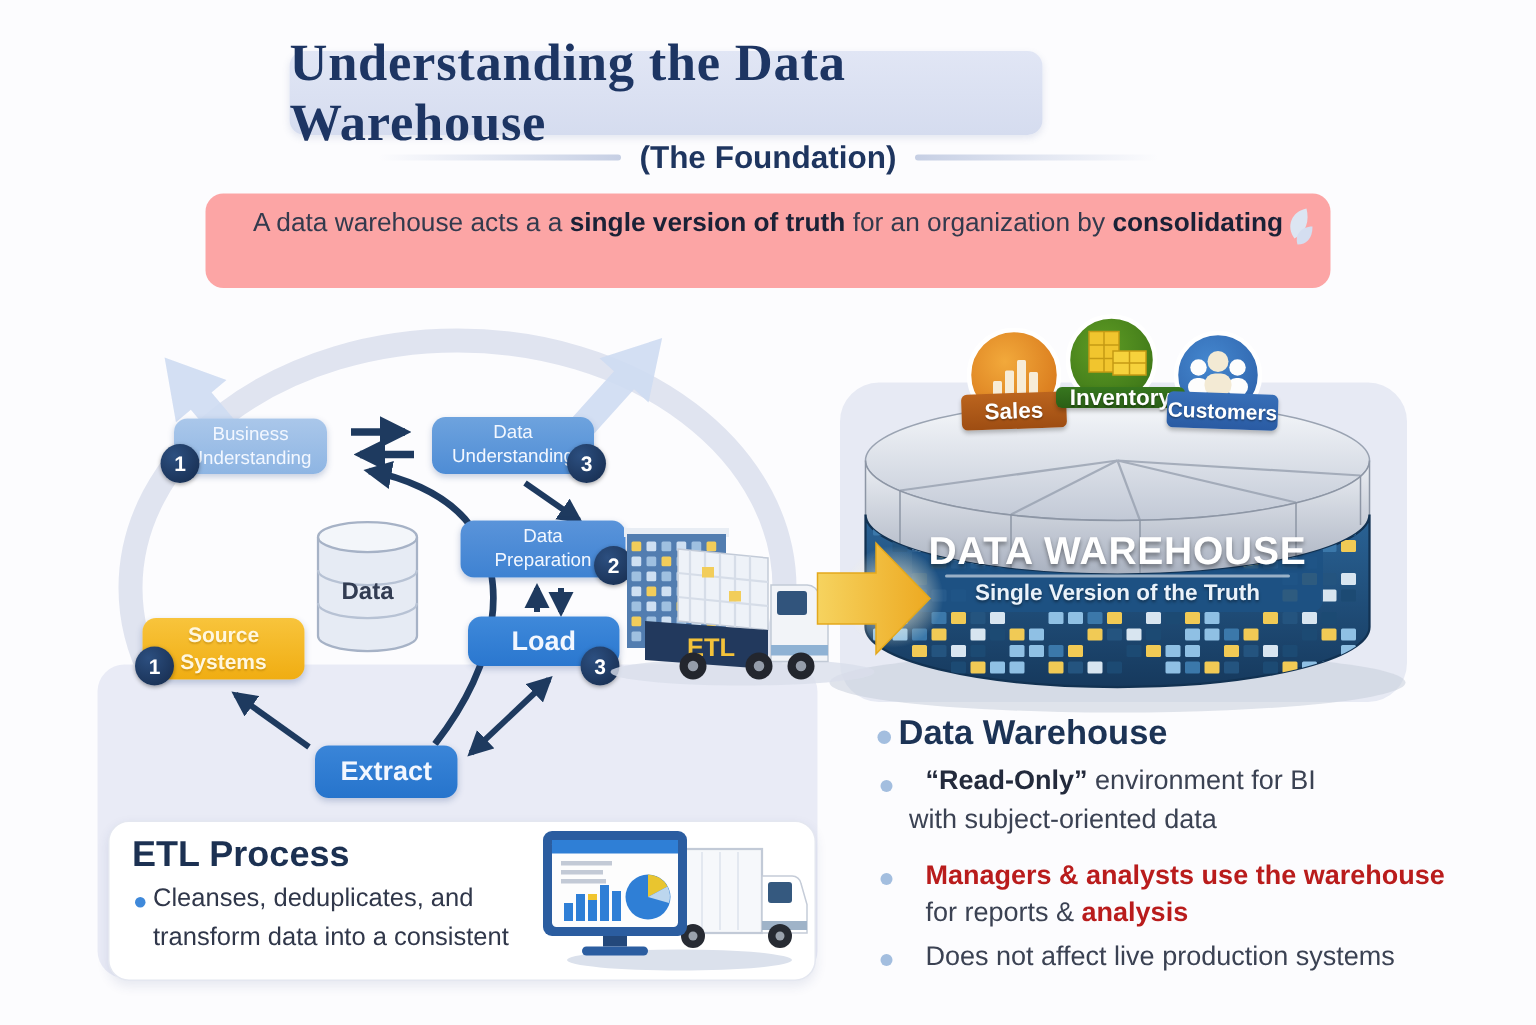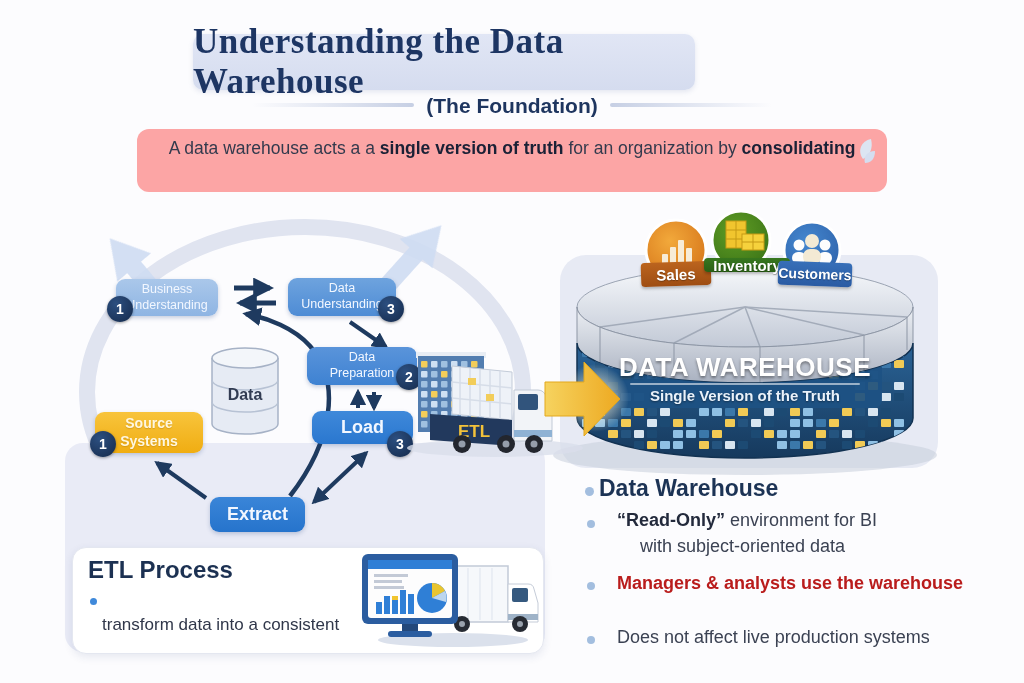"with subject-oriented data" div.rb { left: 624px -> 590px }
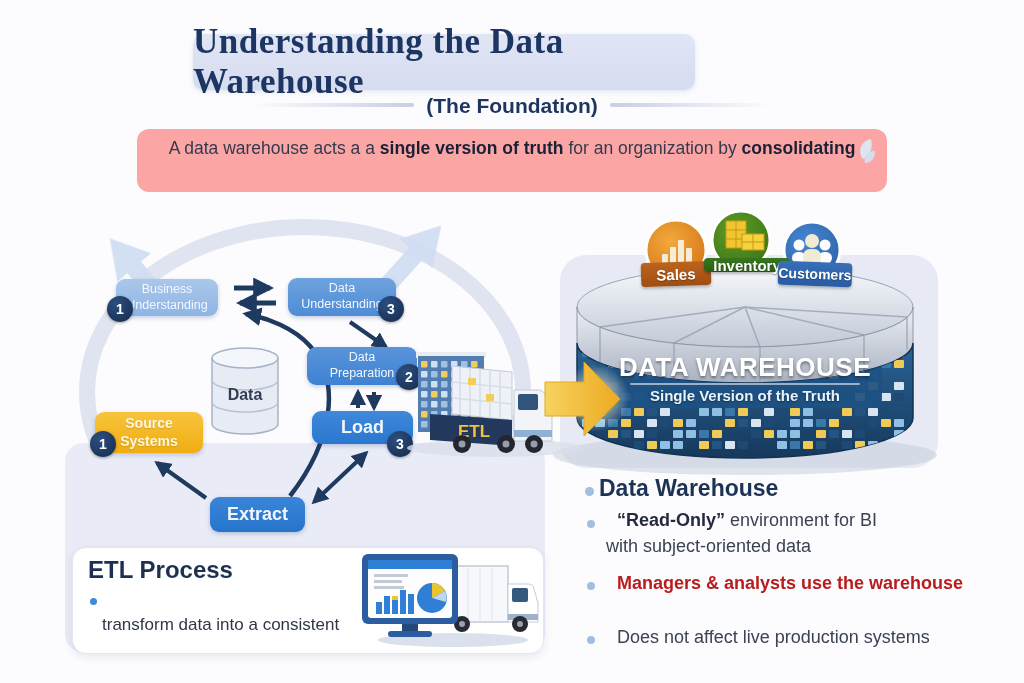"Cleanses, deduplicates, and" div.abs { html: none -> <div>Cleanses, deduplicates, and</div> }
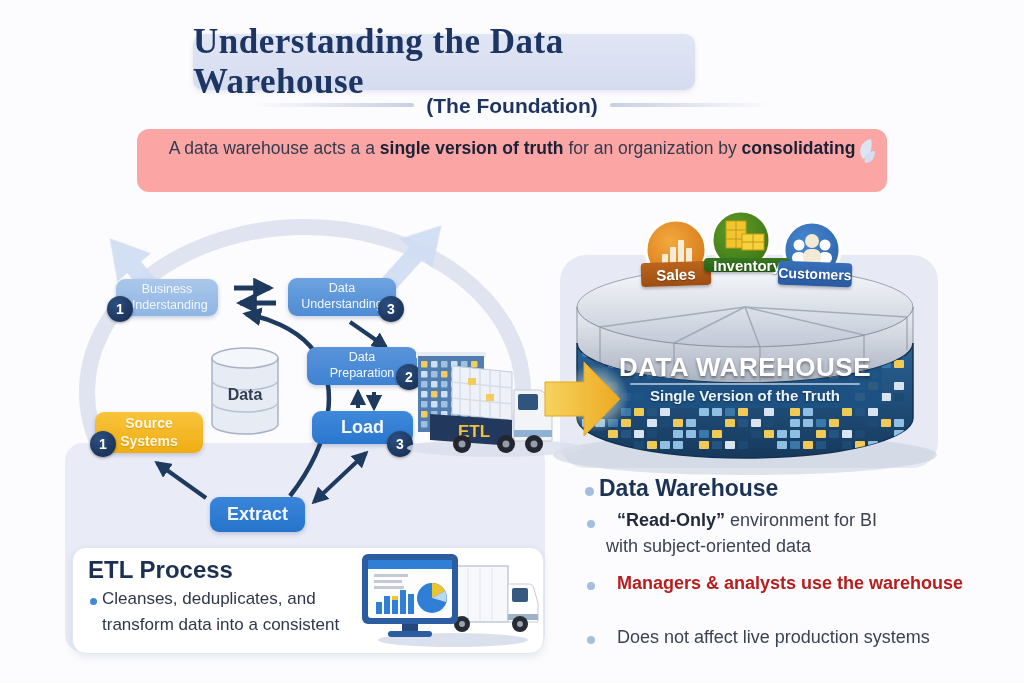"for reports & analysis" div.rb { html: none -> <div> <span>for reports &amp; </span><span>analysis</span> </div> }
